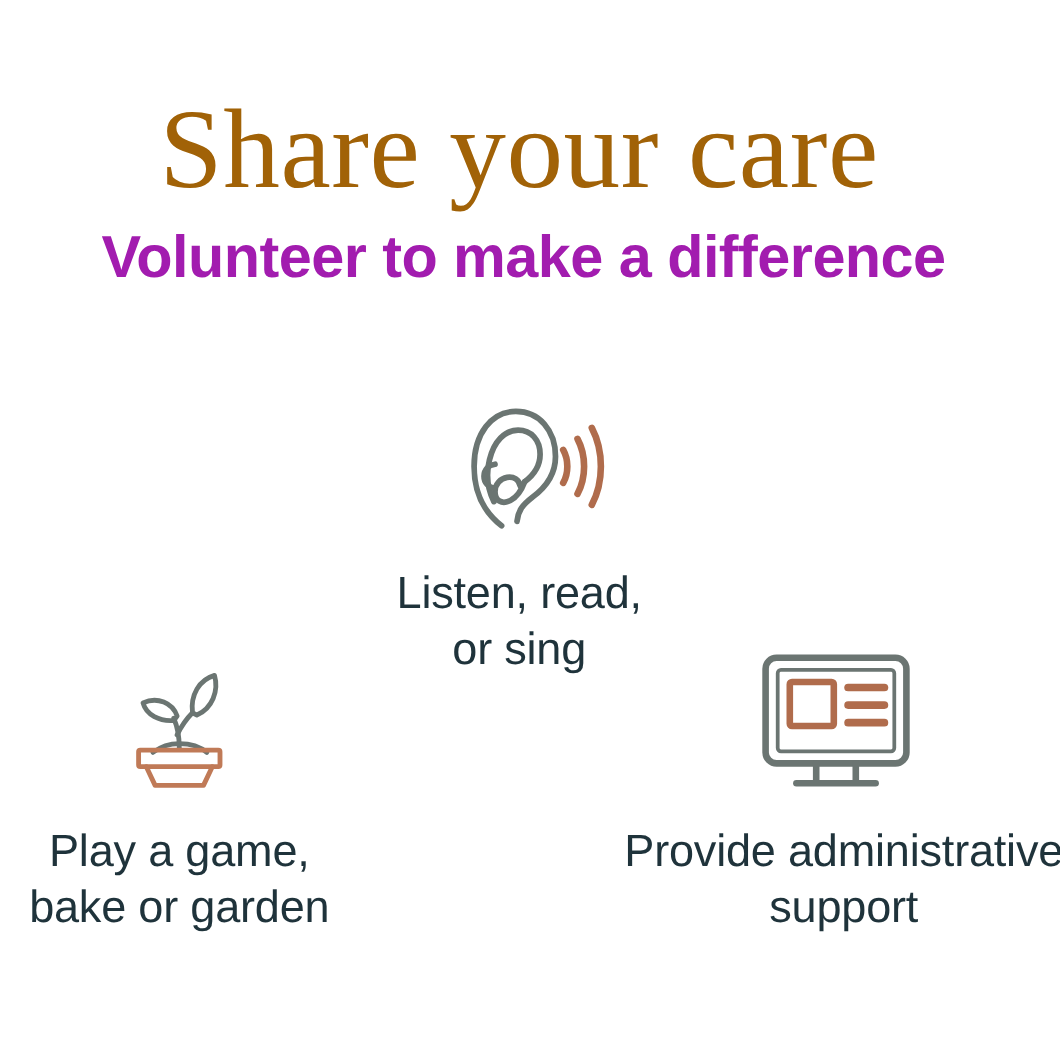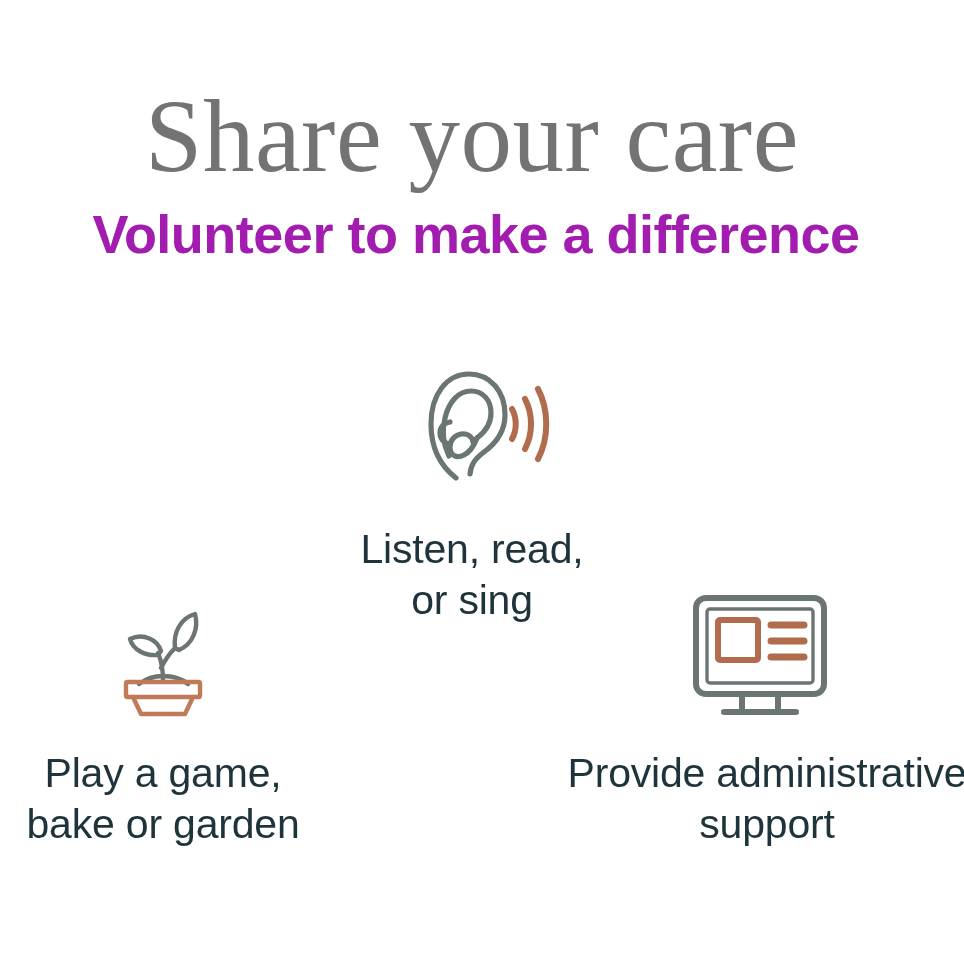"Share your care" .headline { color: #737373 -> #a16207 }
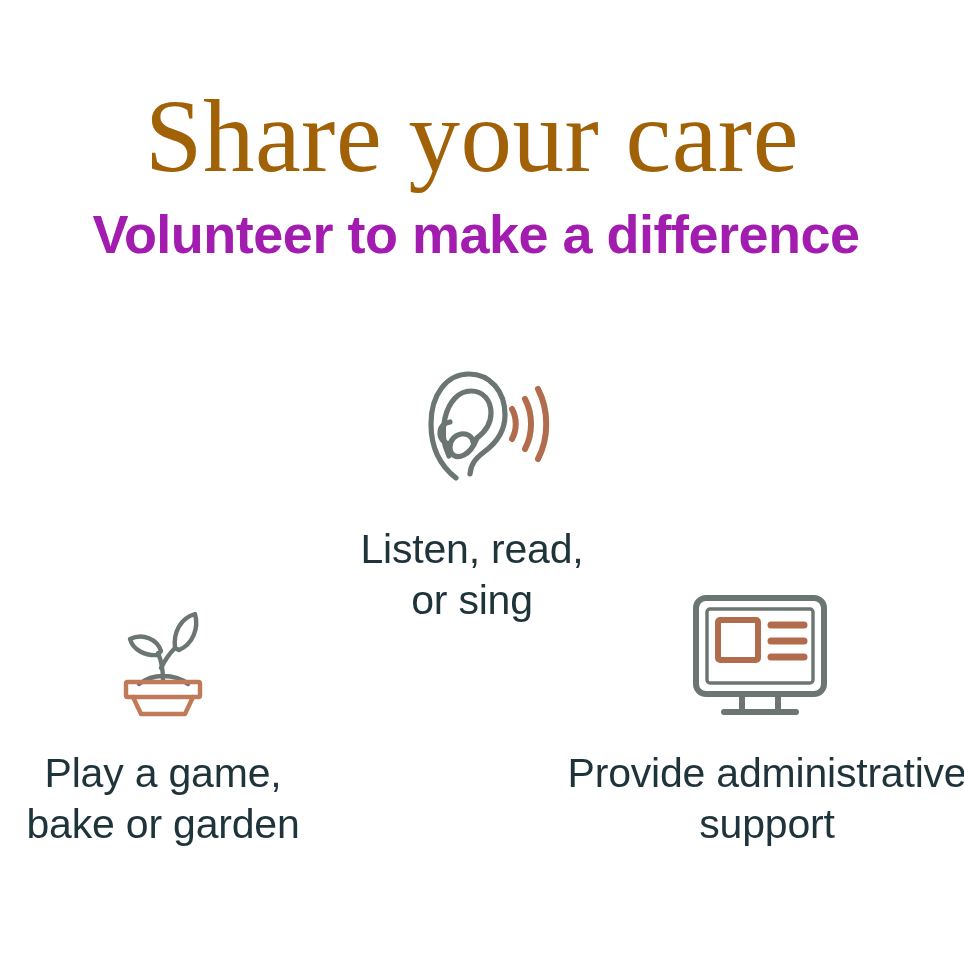"Listen, read," #feature-listen .caption { margin-top: 42px -> 32px }
